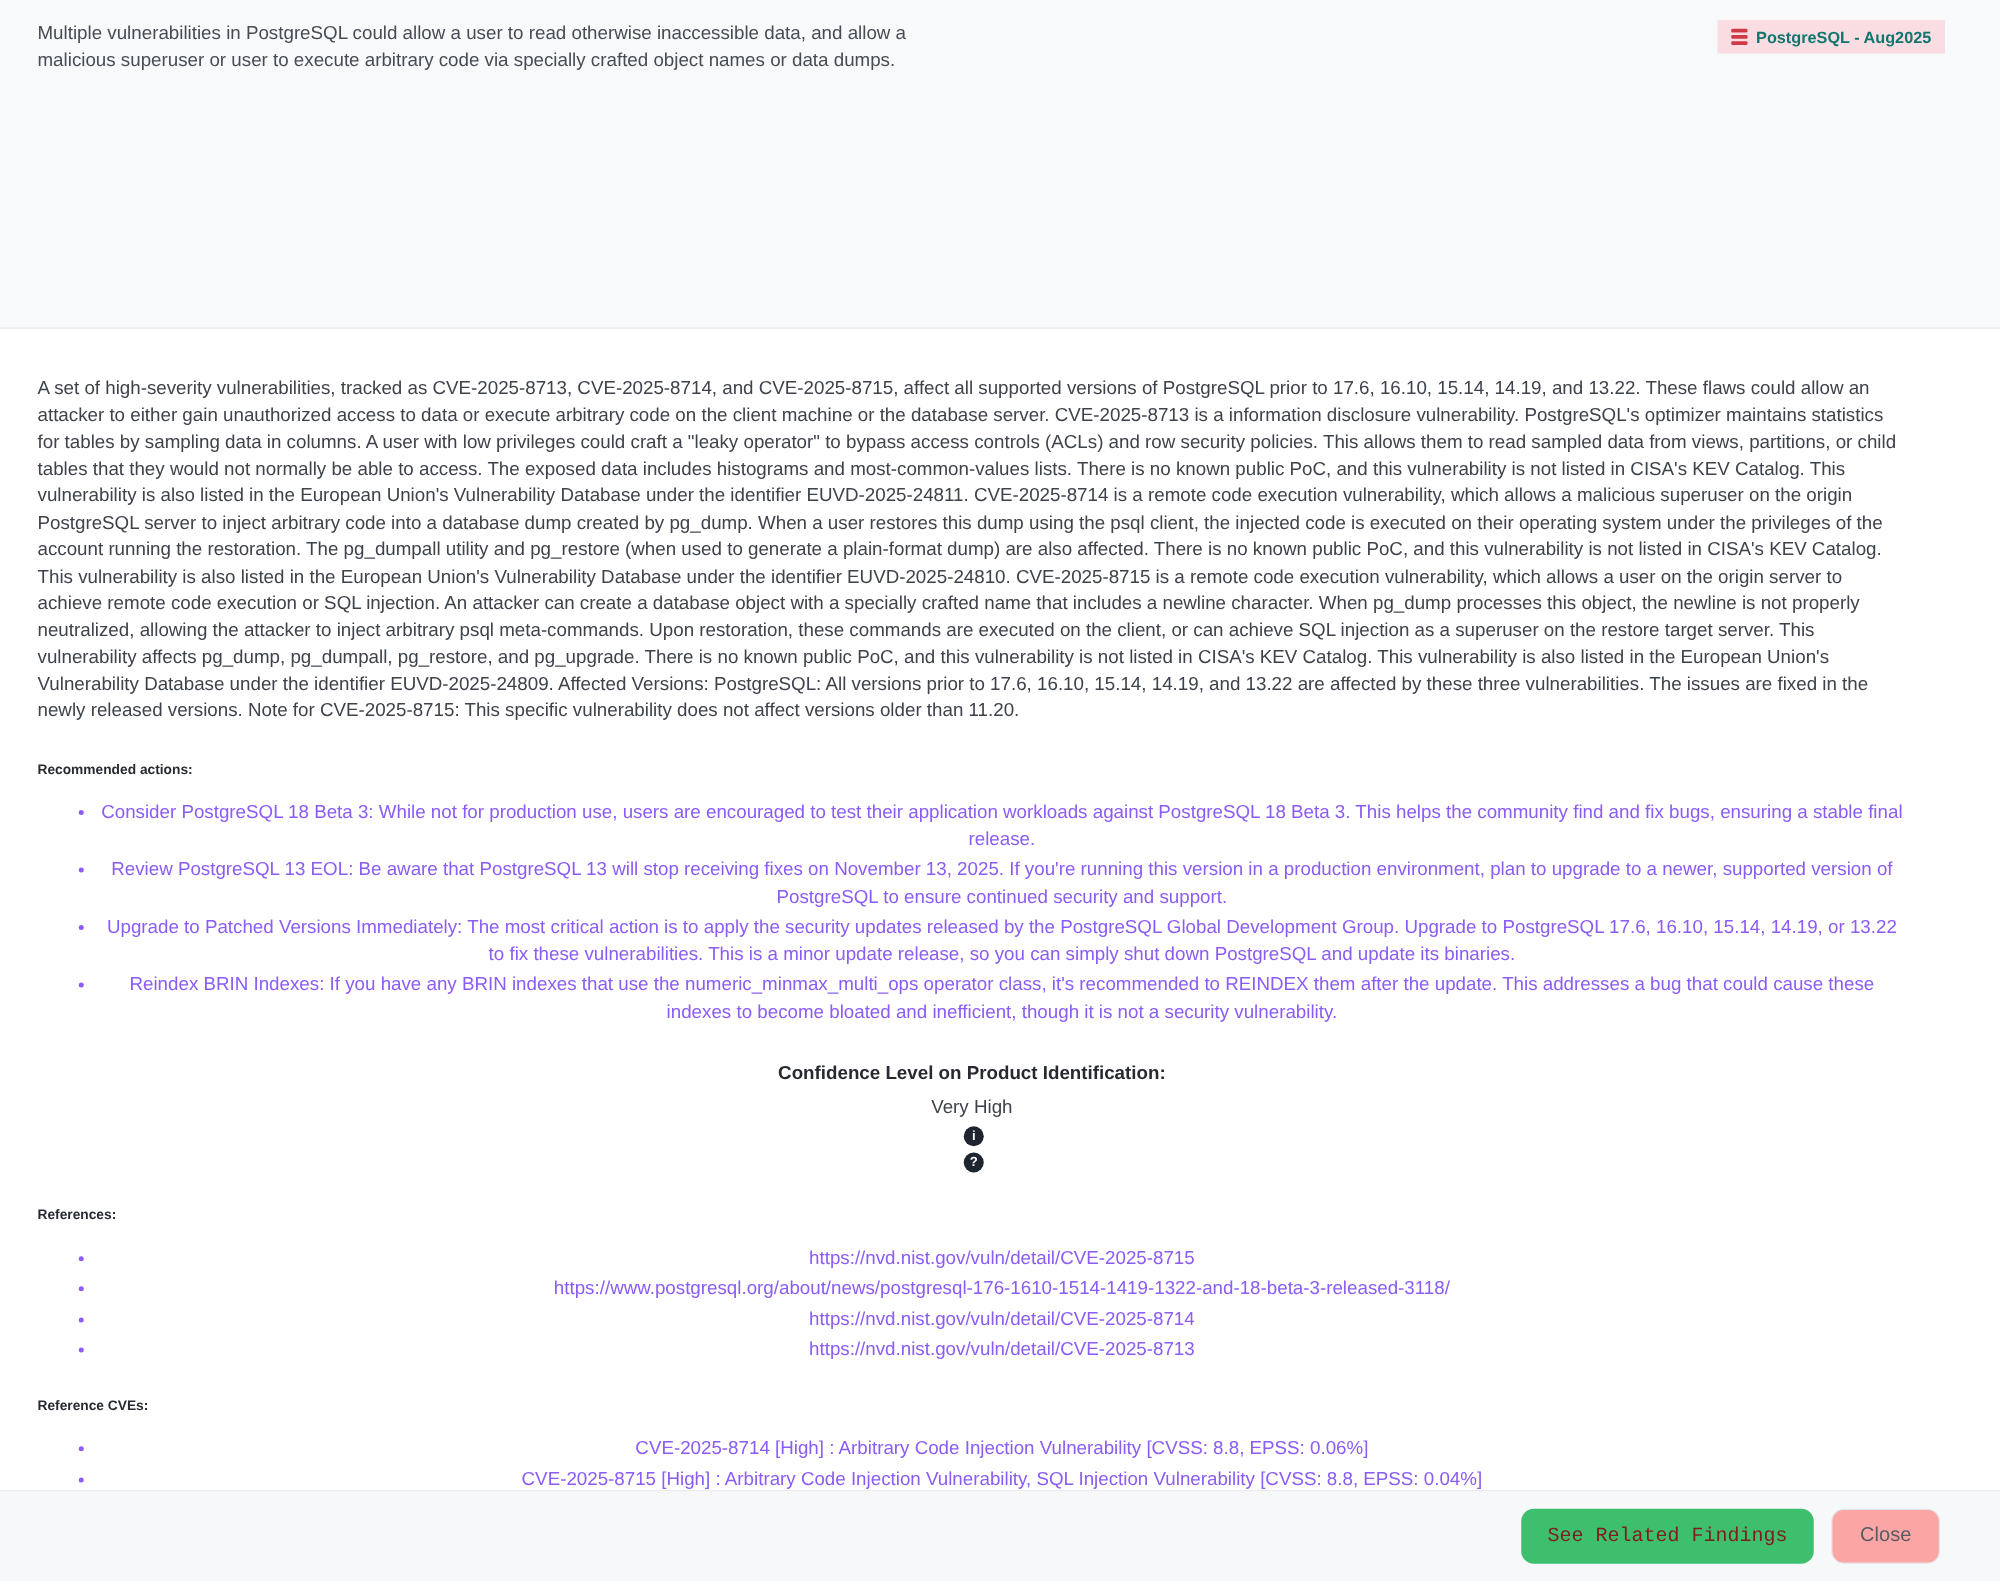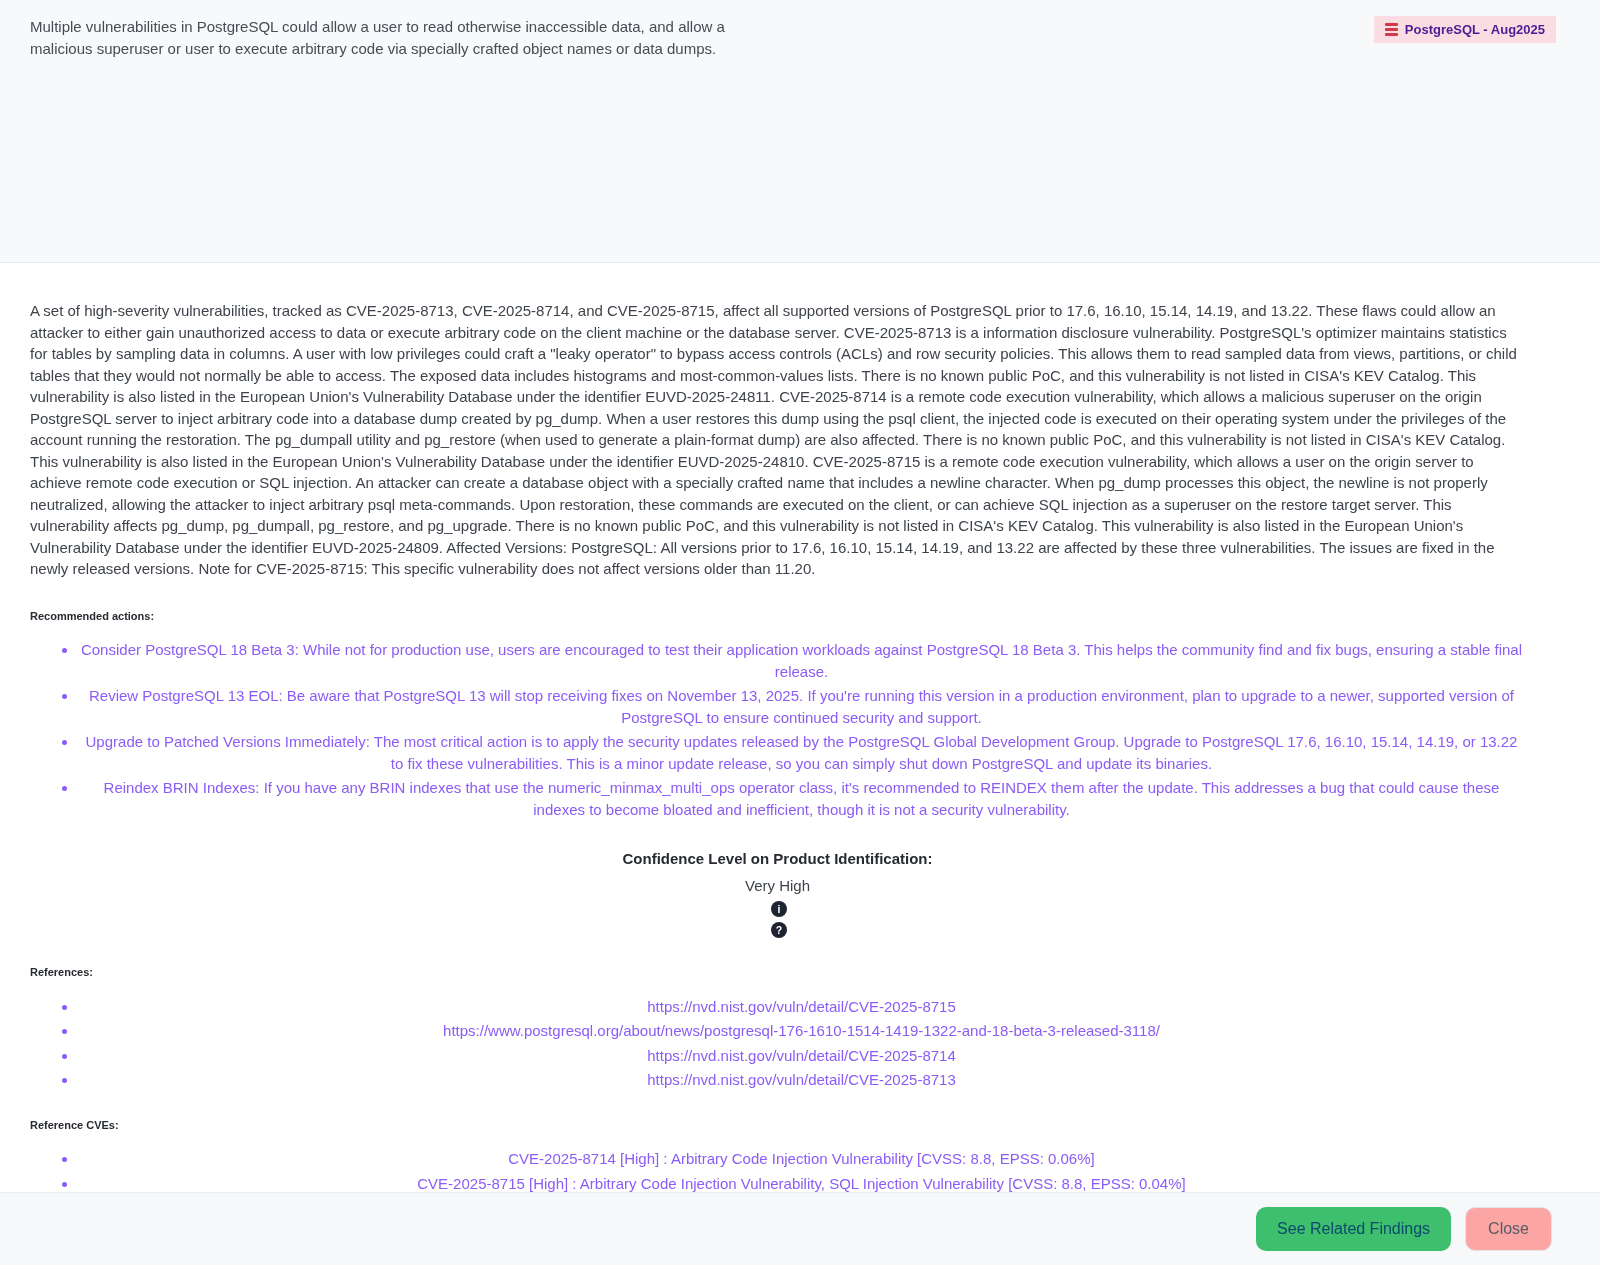"PostgreSQL - Aug2025" .badge { color: #4c1d95 -> #0f766e }
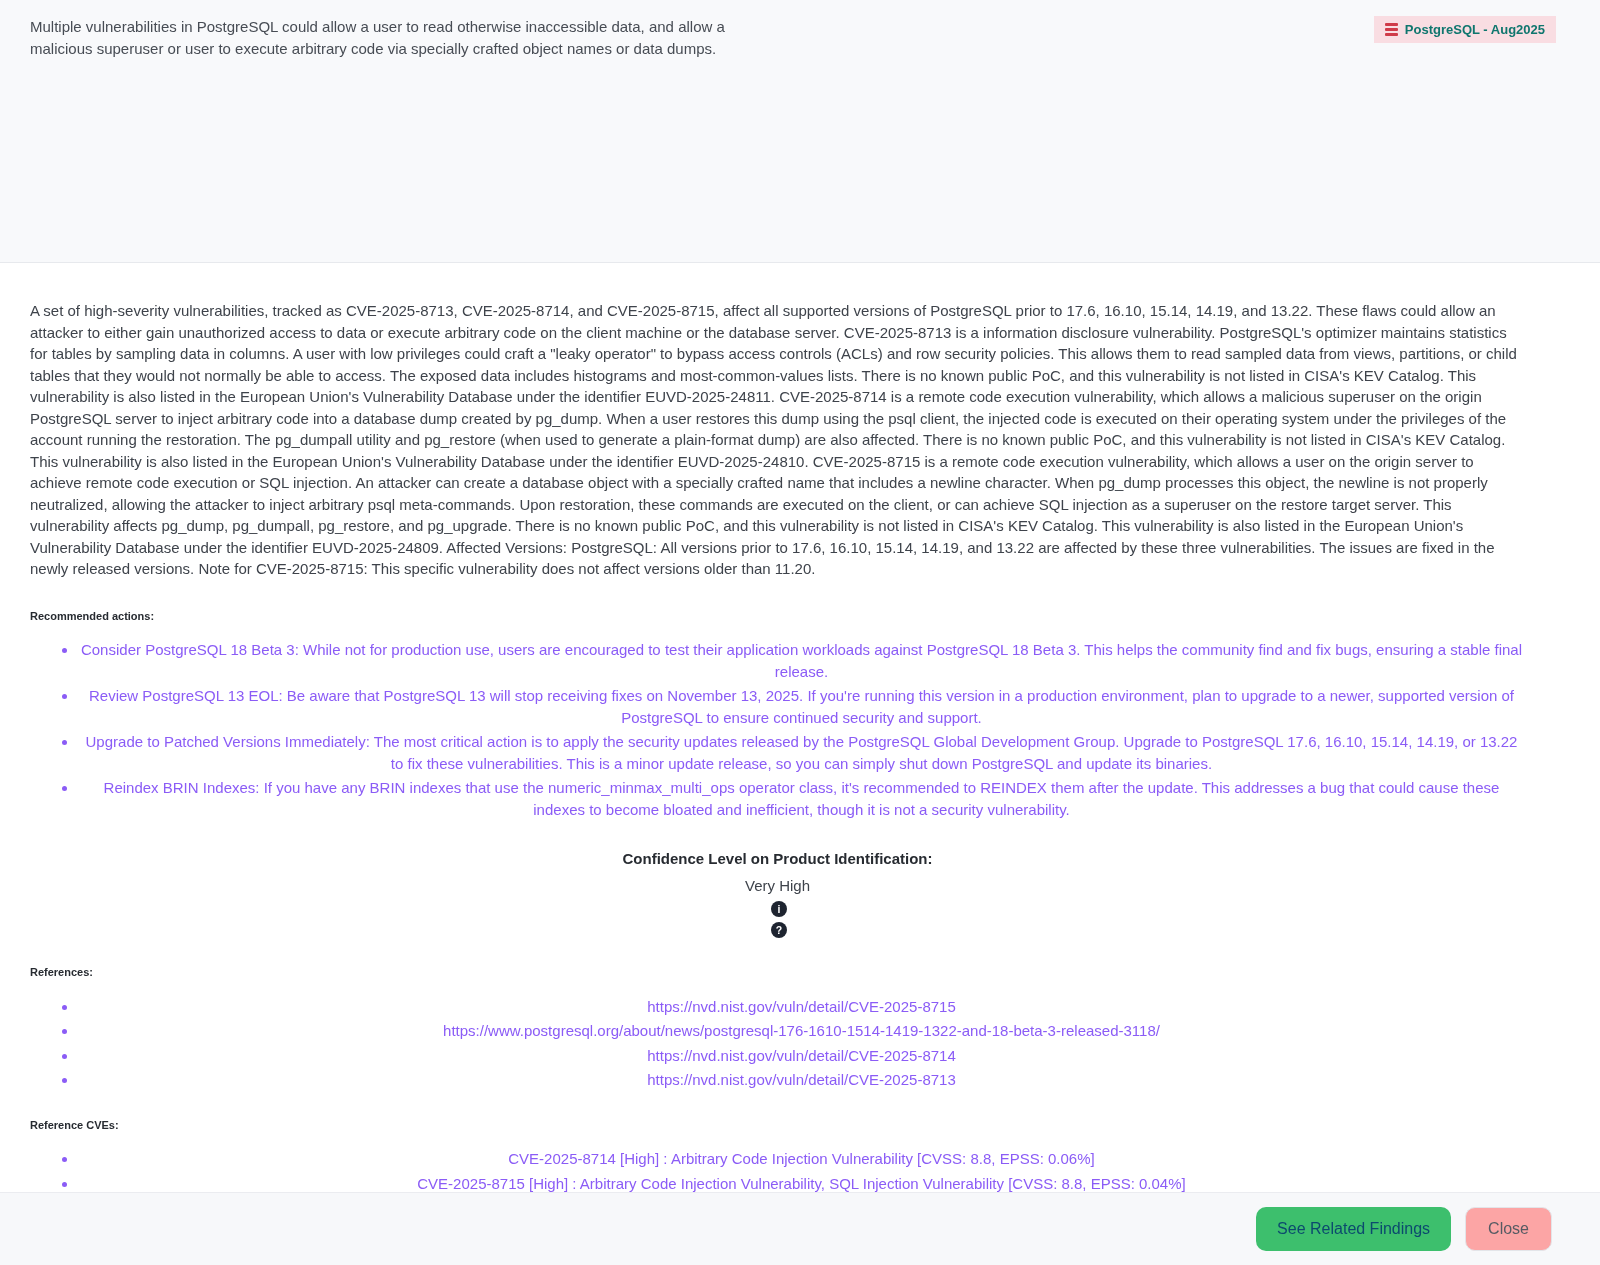"See Related Findings" .btn-primary { color: #0c4a6e -> #7f1d1d; font-family: none -> Liberation Mono, monospace }
